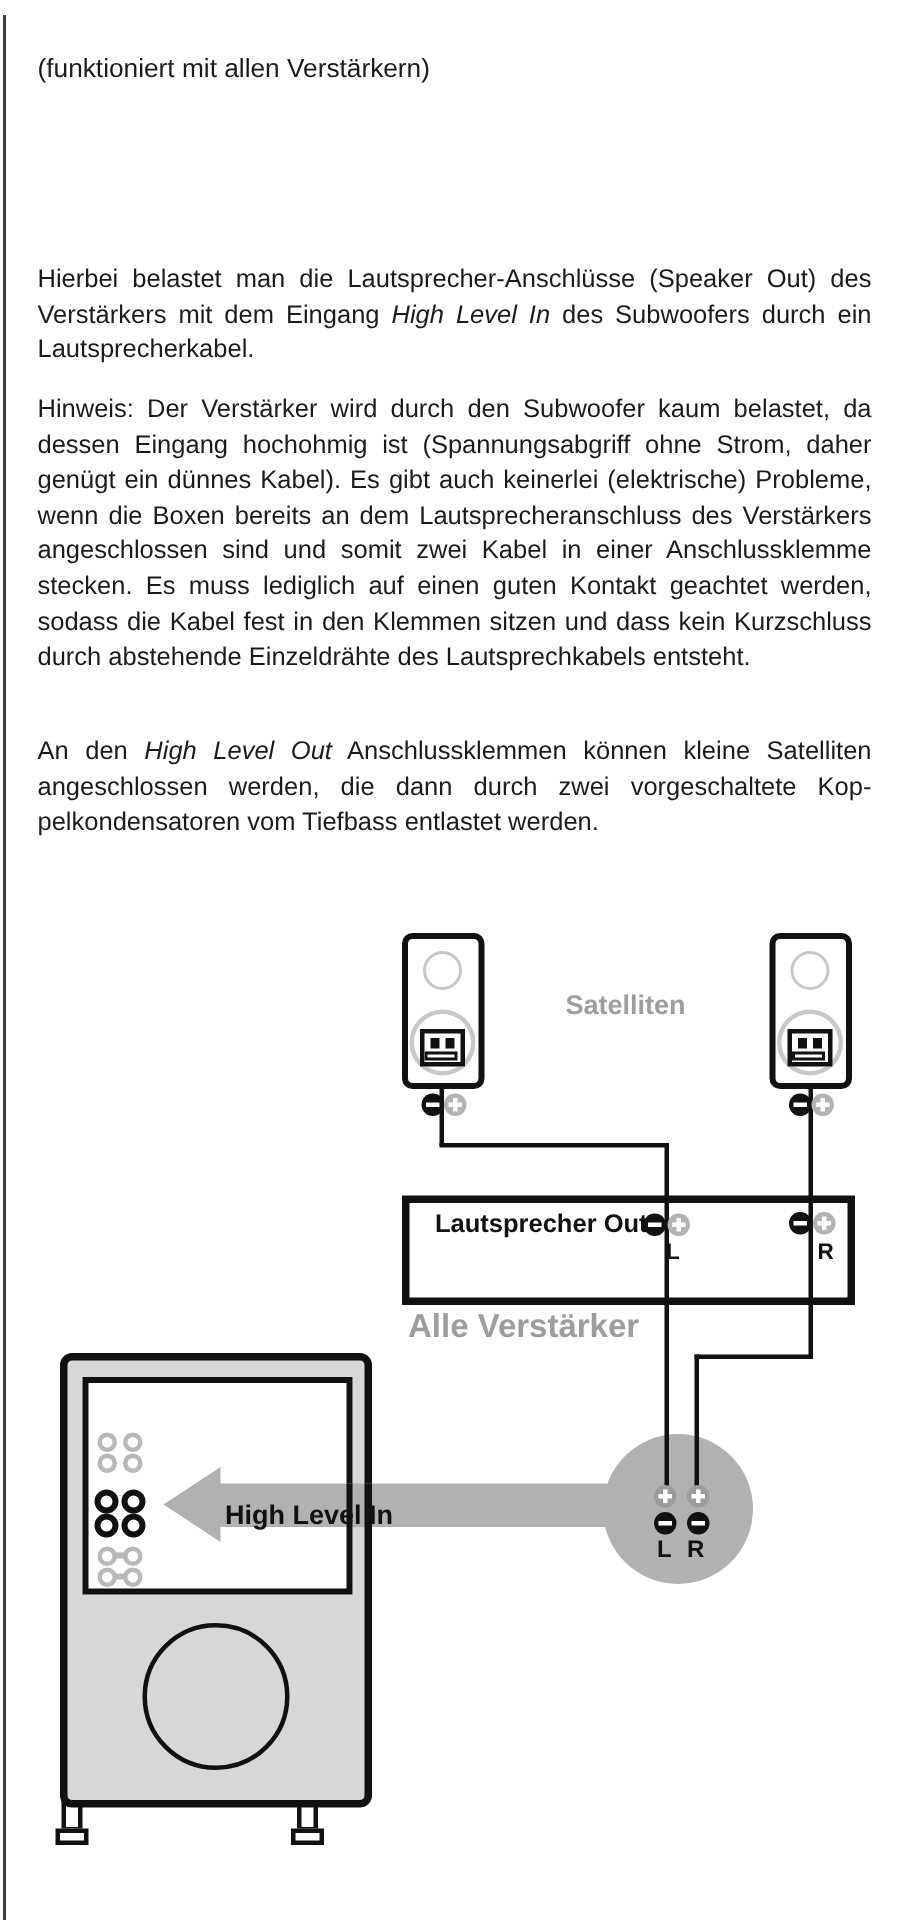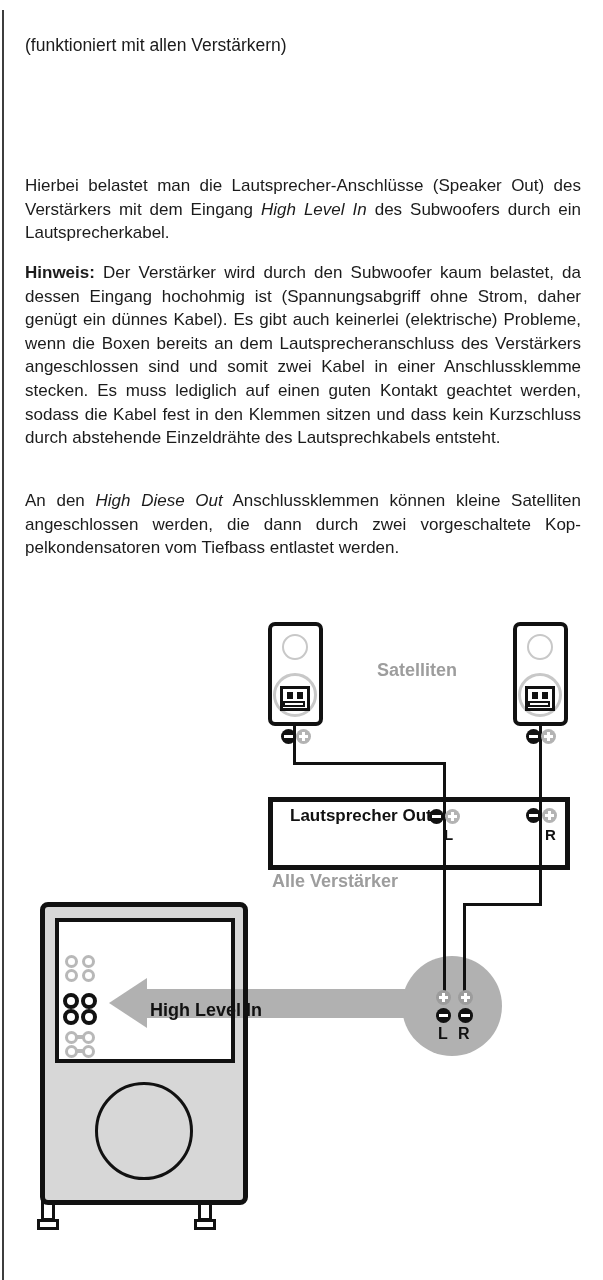"Hinweis:" .seg-b { font-weight: bold -> normal }
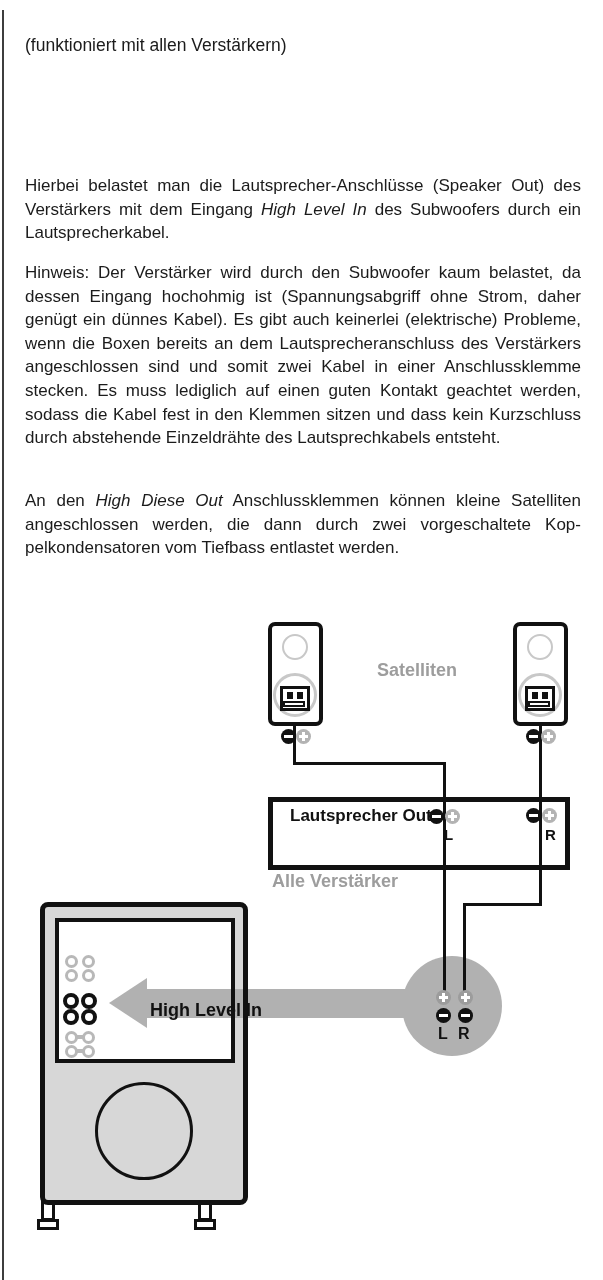"High Diese Out" span.seg-i { text: Diese -> Level }
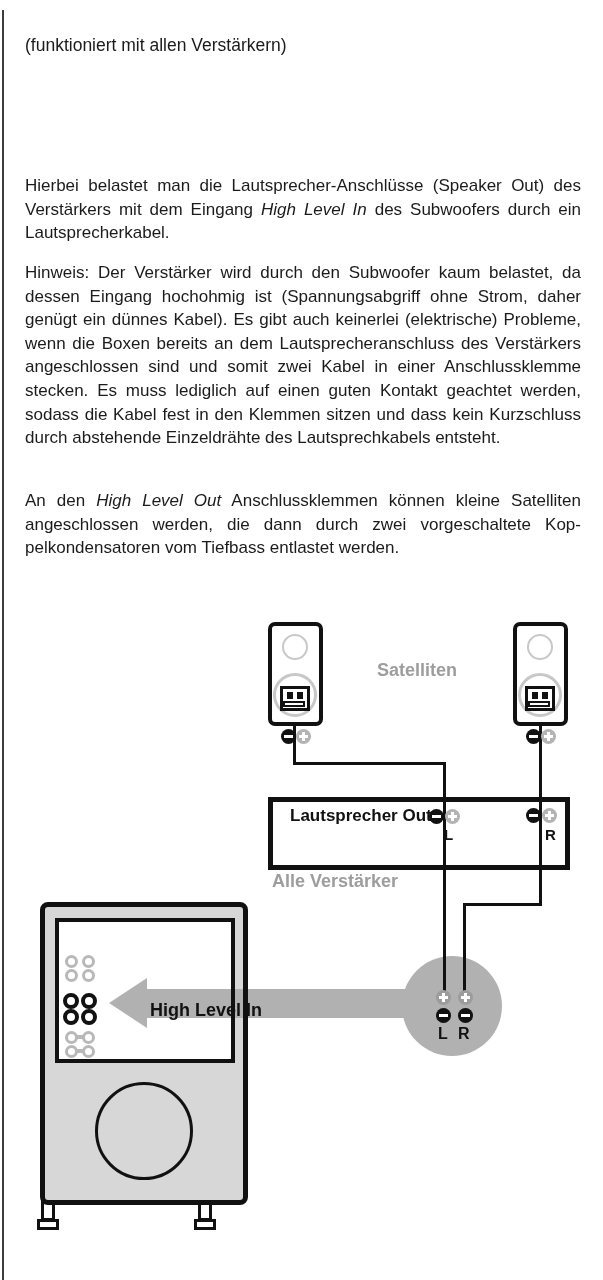"Alle Verstärker" div.g-label { font-size: 18px -> 22px }
